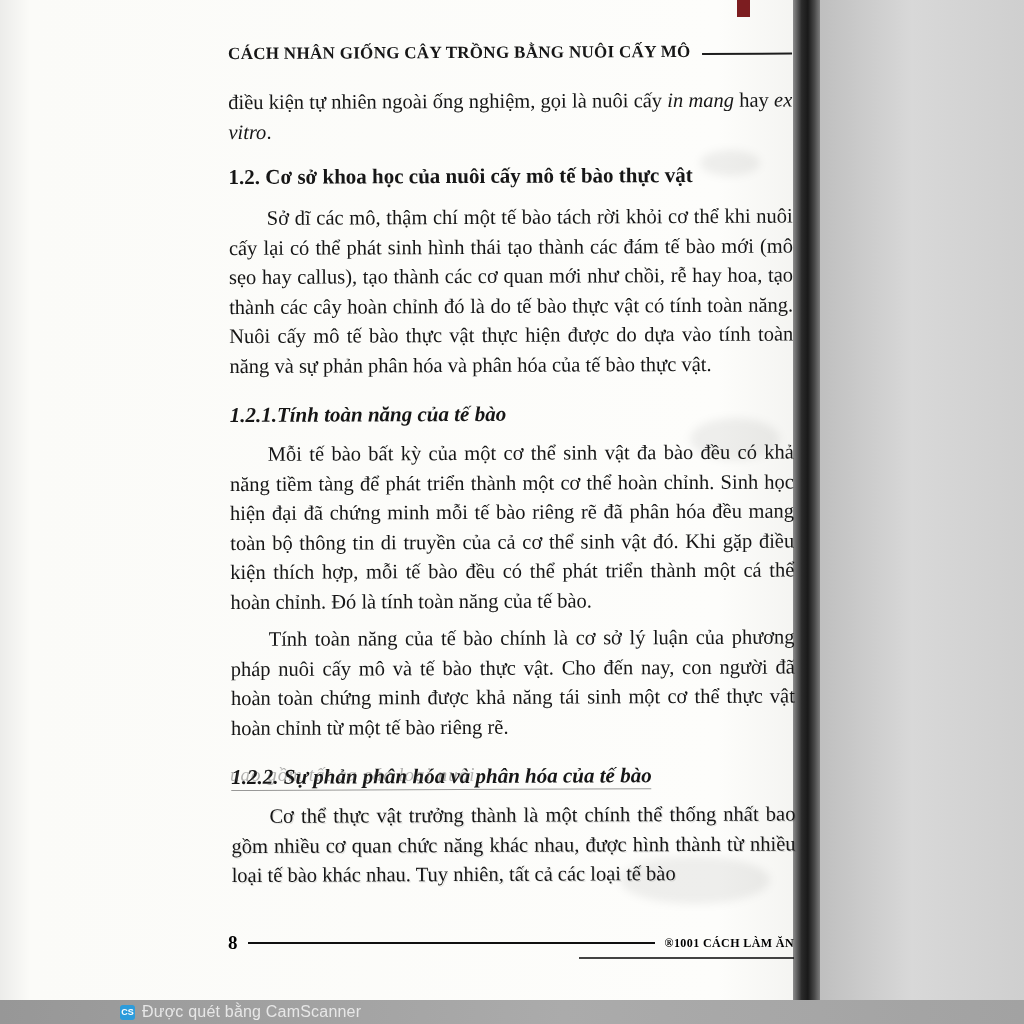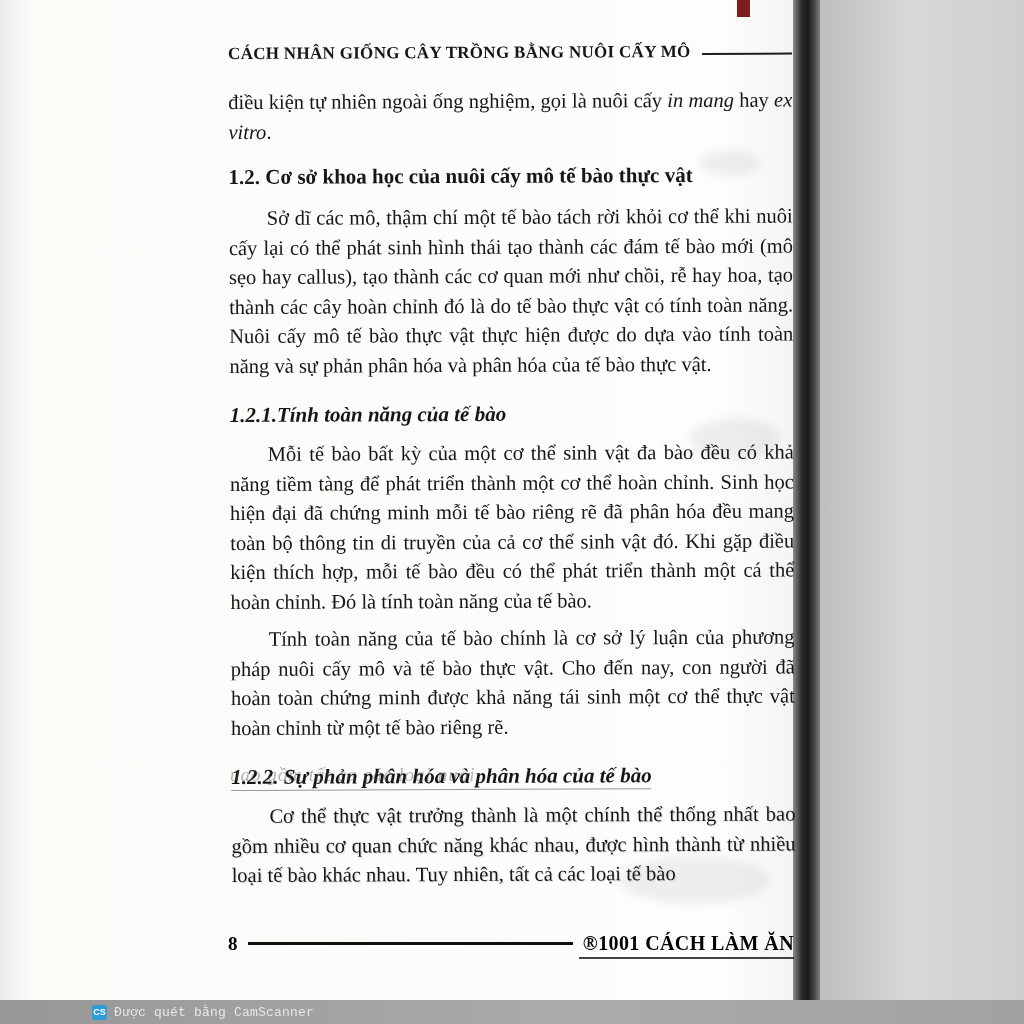"®1001 CÁCH LÀM ĂN" .footer-pub { font-size: 20px -> 12px }
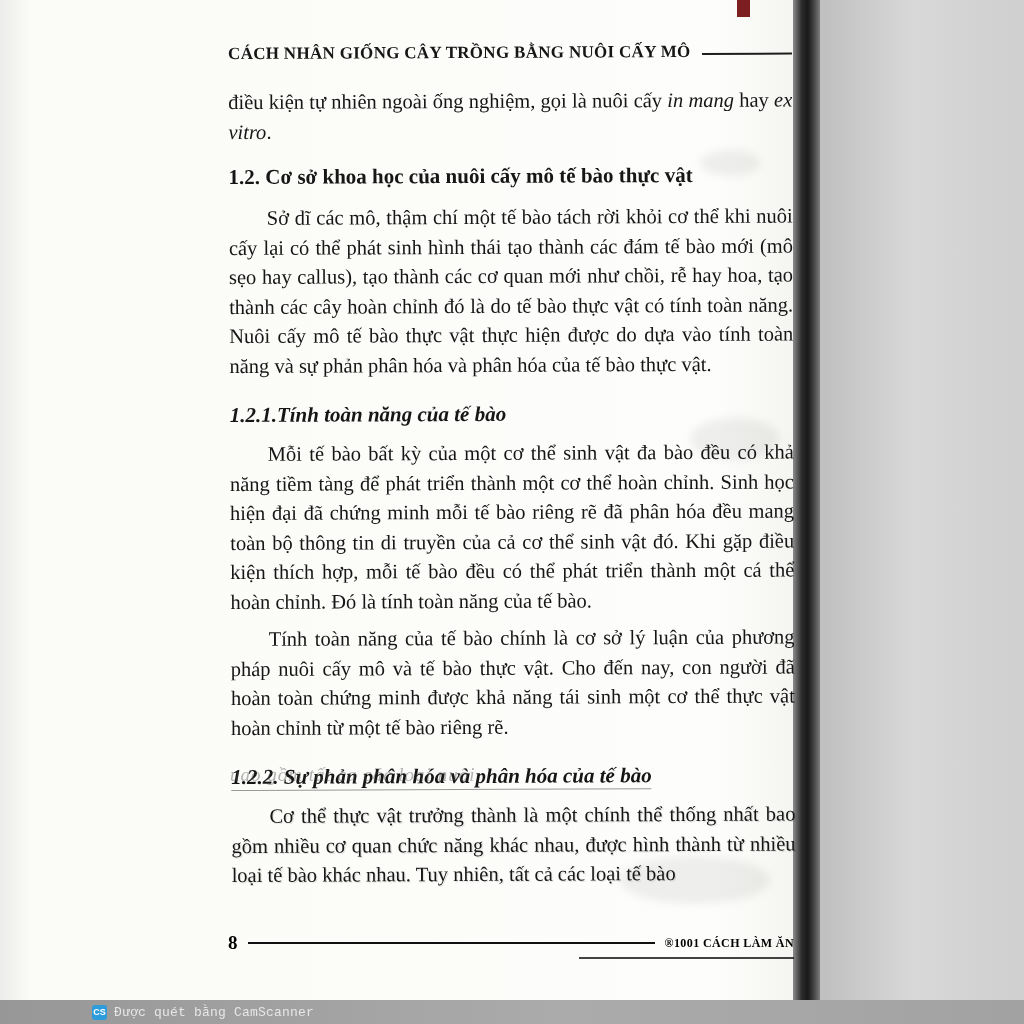"CS" .scanner-bar { padding-left: 92px -> 120px }
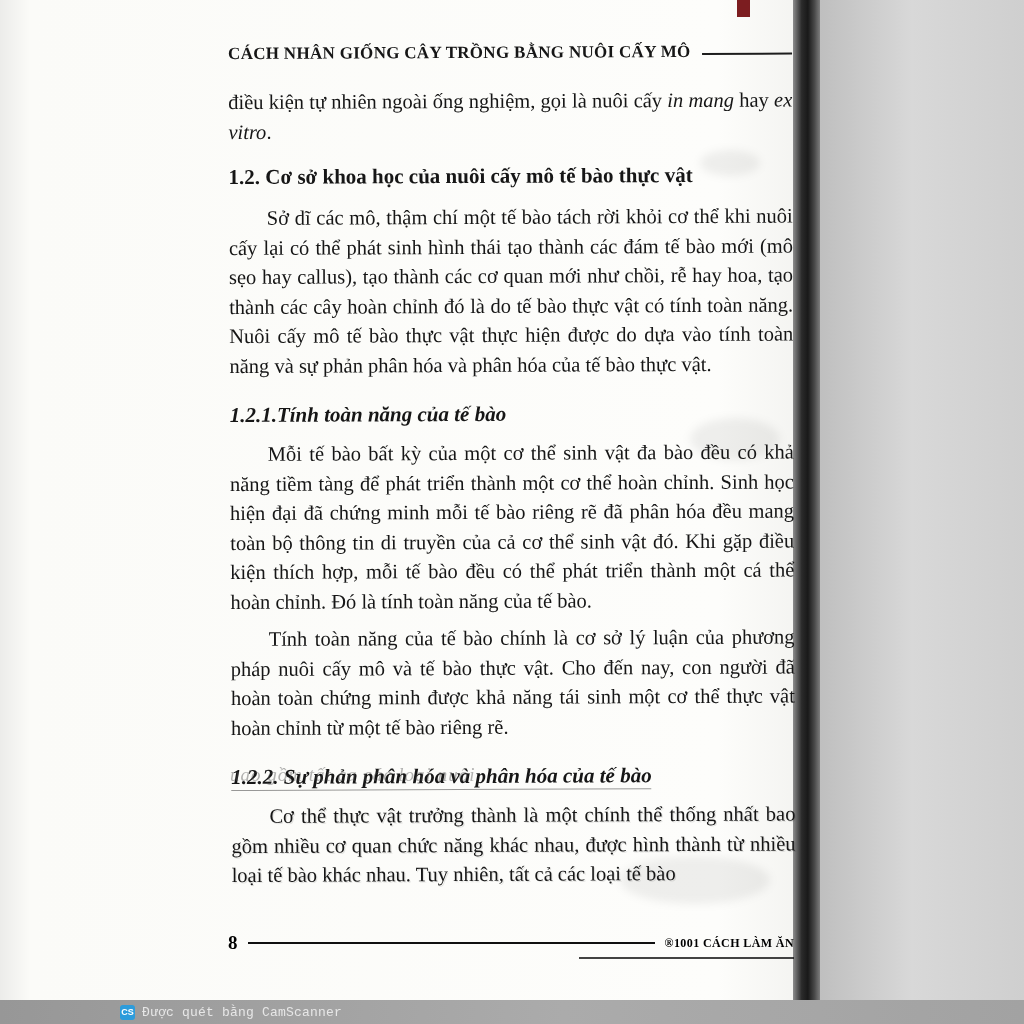"Được quét bằng CamScanner" .cs-text { font-family: Liberation Mono, monospace -> none; font-size: 13px -> 16px }
